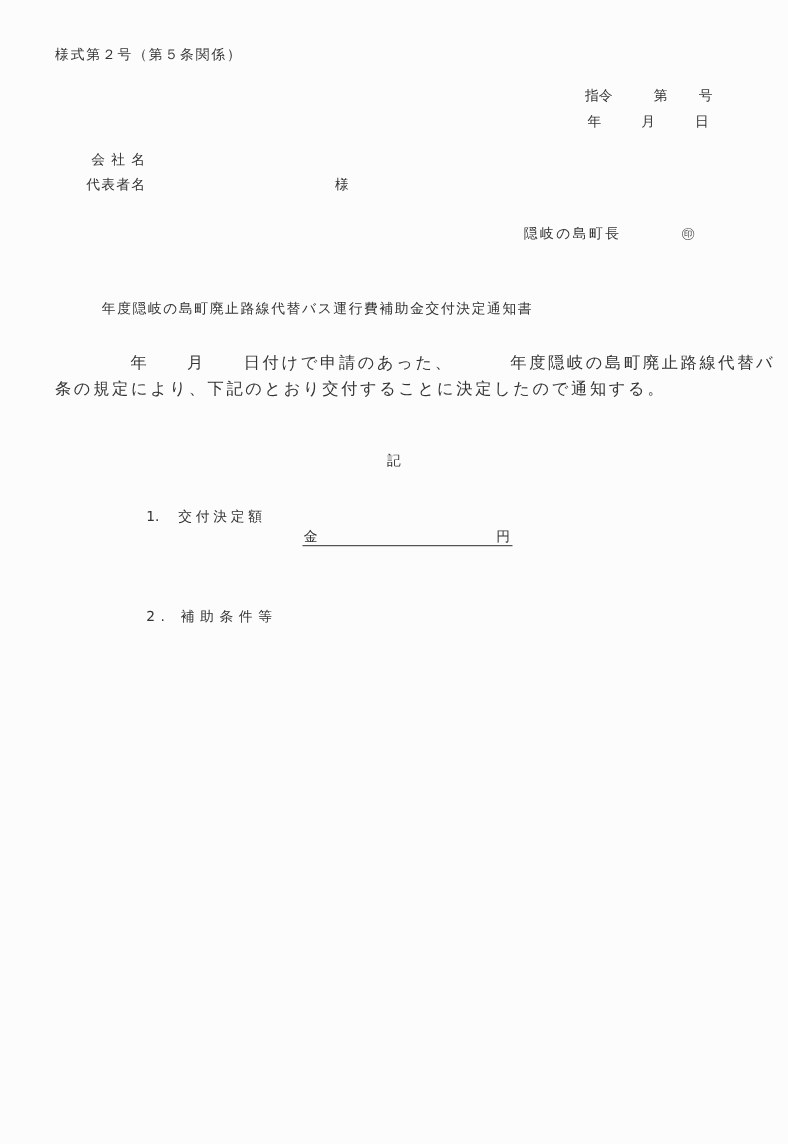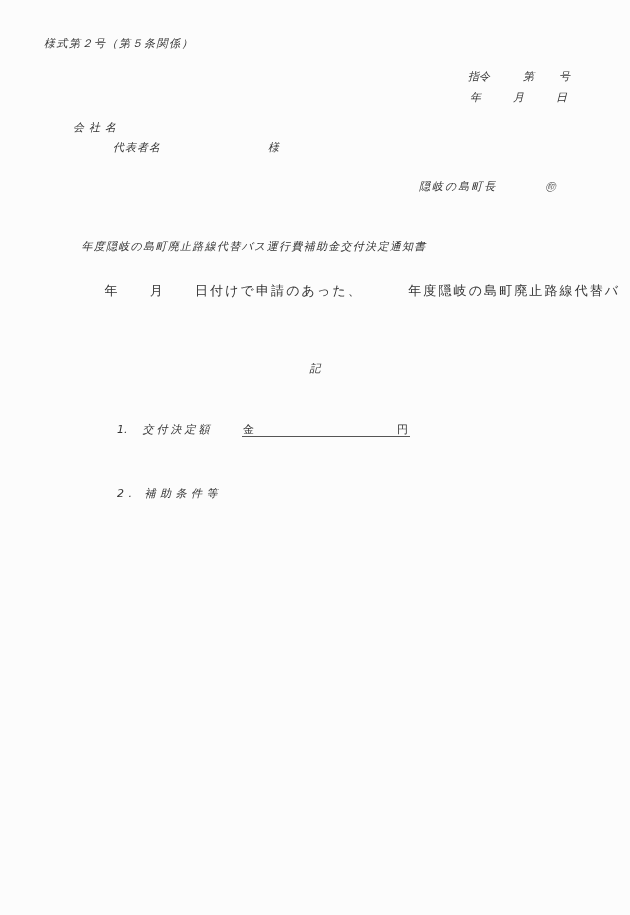"様式第２号（第５条関係）" .abs { font-style: italic -> none }
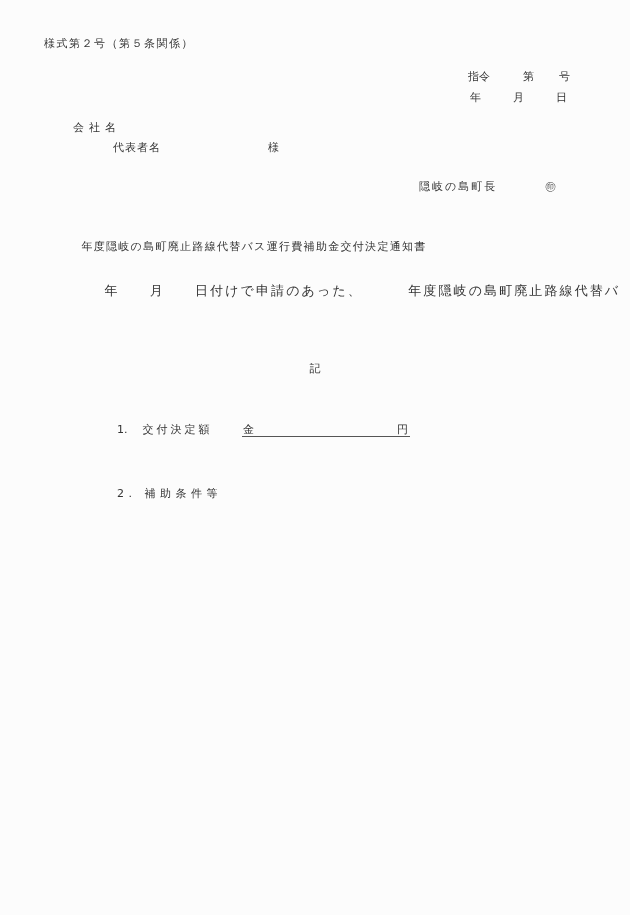"代表者名" #rep-label { margin-left: 44px -> none }
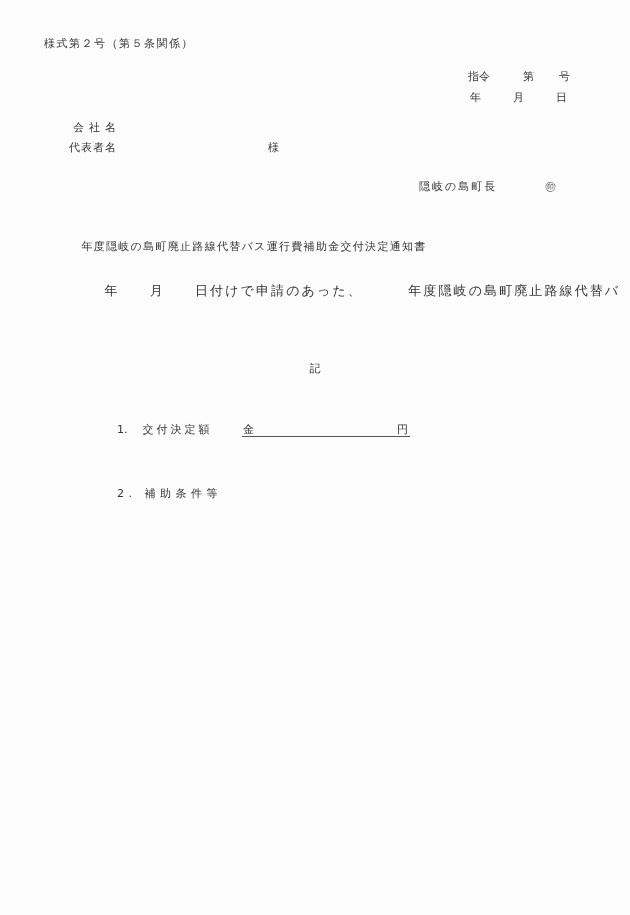"条の規定により、下記のとおり交付することに決定したので通知する。" span.body-line { html: none -> <span>条の規定により、下記のとおり交付することに決定したので通知する。</span> }
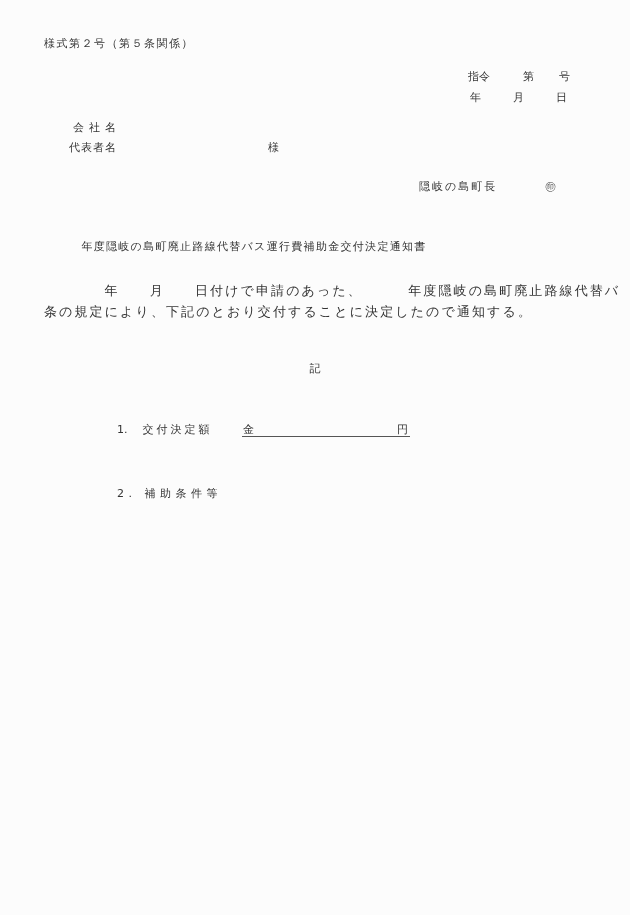"1. 交付決定額" #item1 { top: 423px -> 407px }
